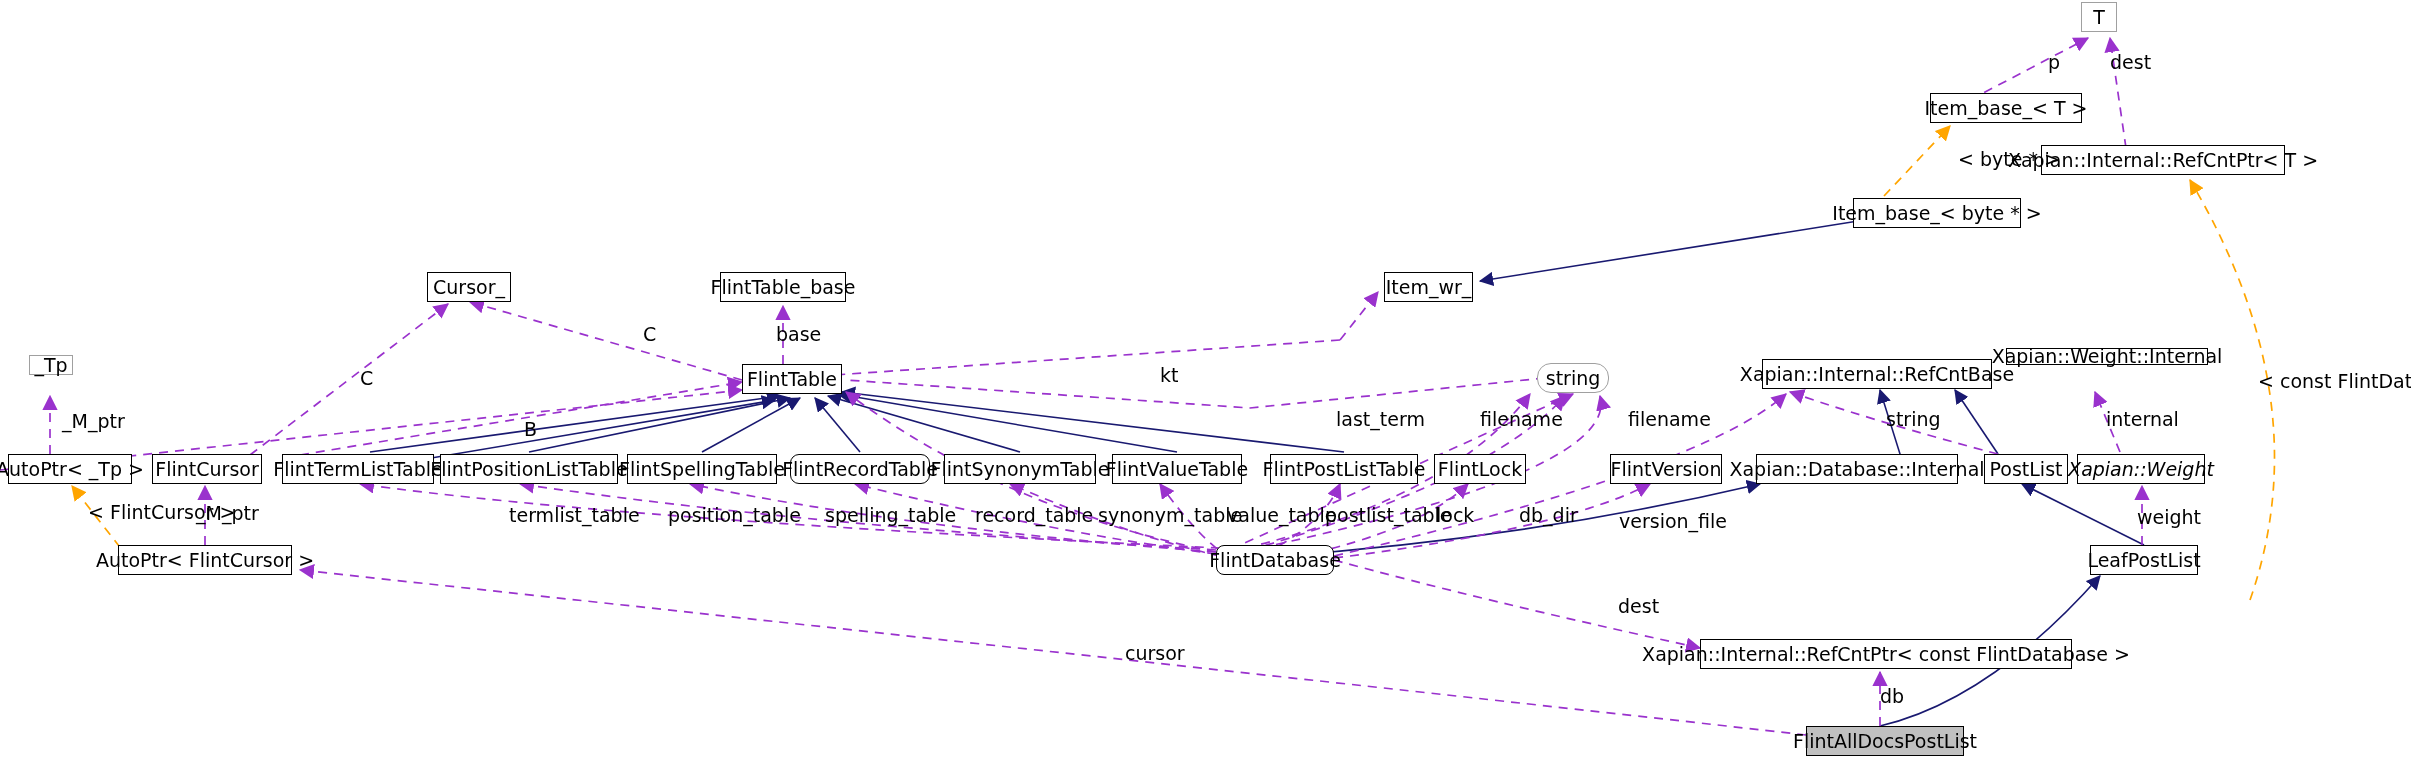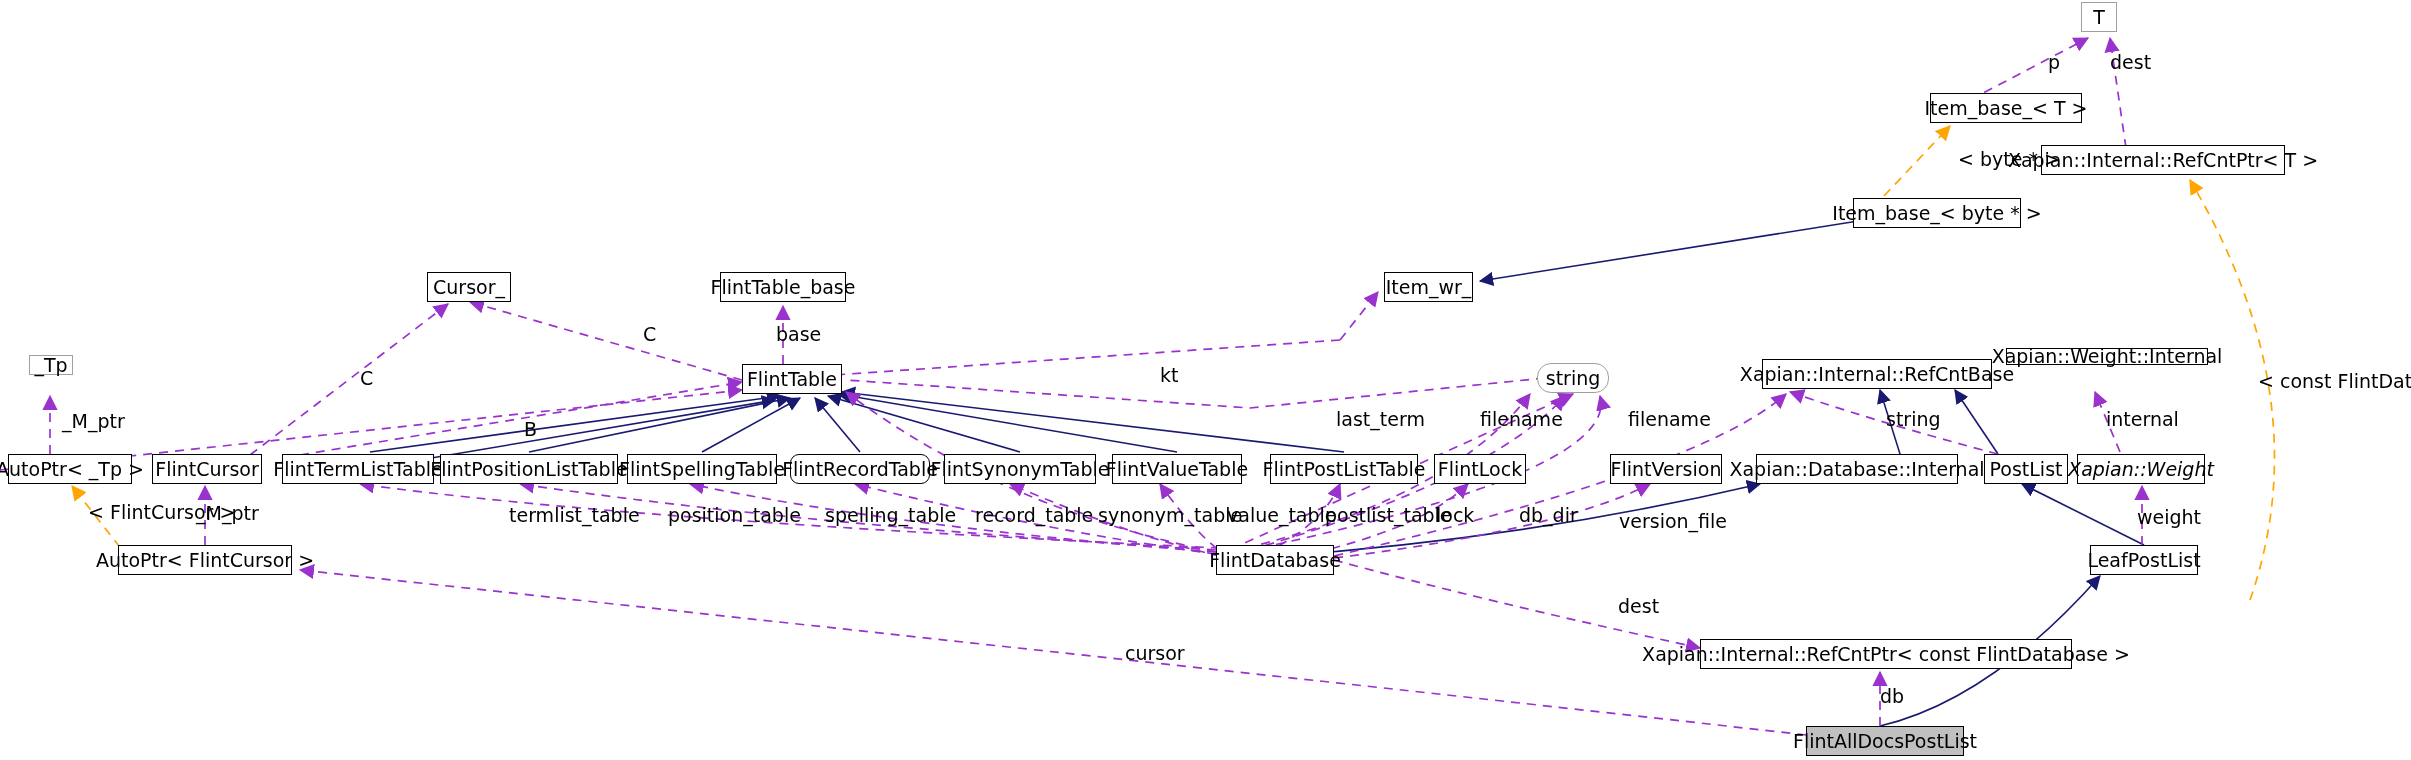"FlintDatabase" div.node { border-radius: none -> 8px }
